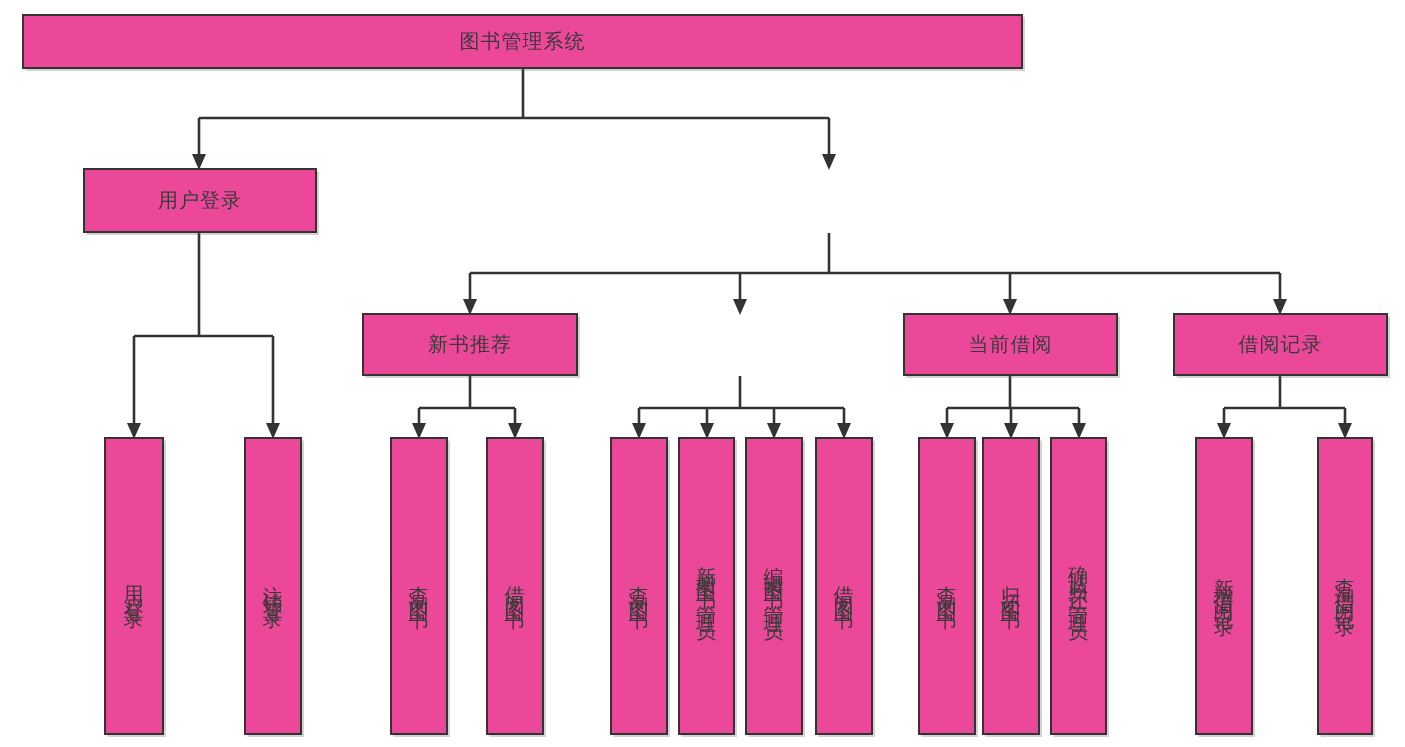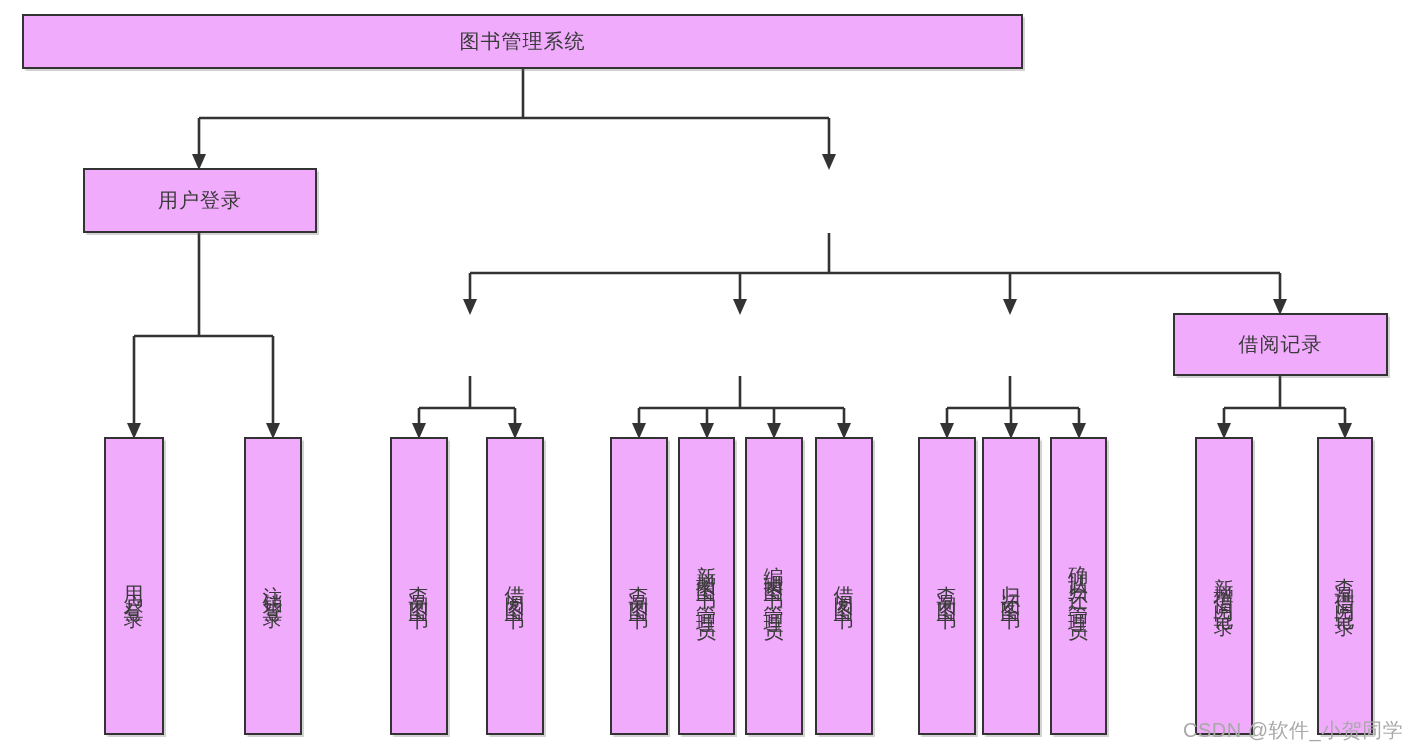"图书管理系统" .box { background: #f0abfc -> #ec4899 }
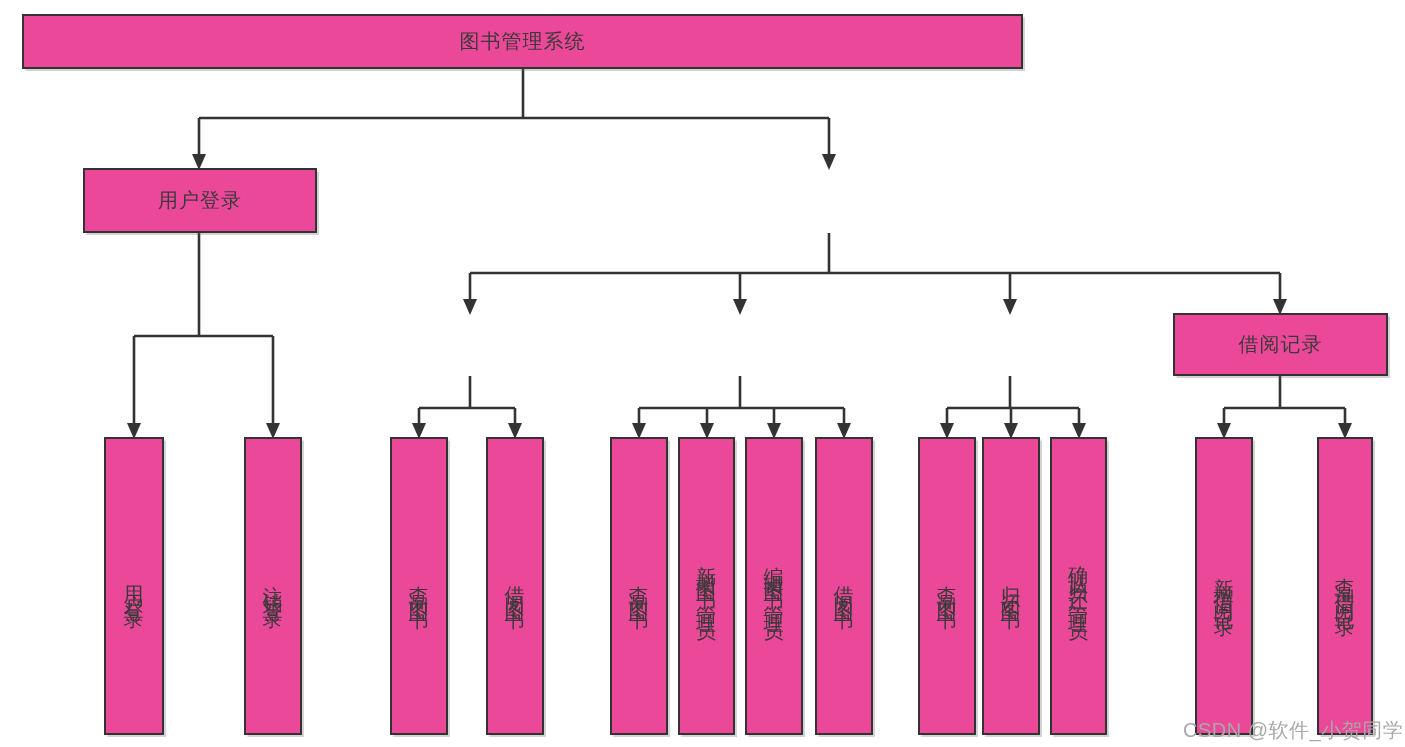"新书推荐" div.box { html: none -> <div> <span>新书推荐</span> </div> }
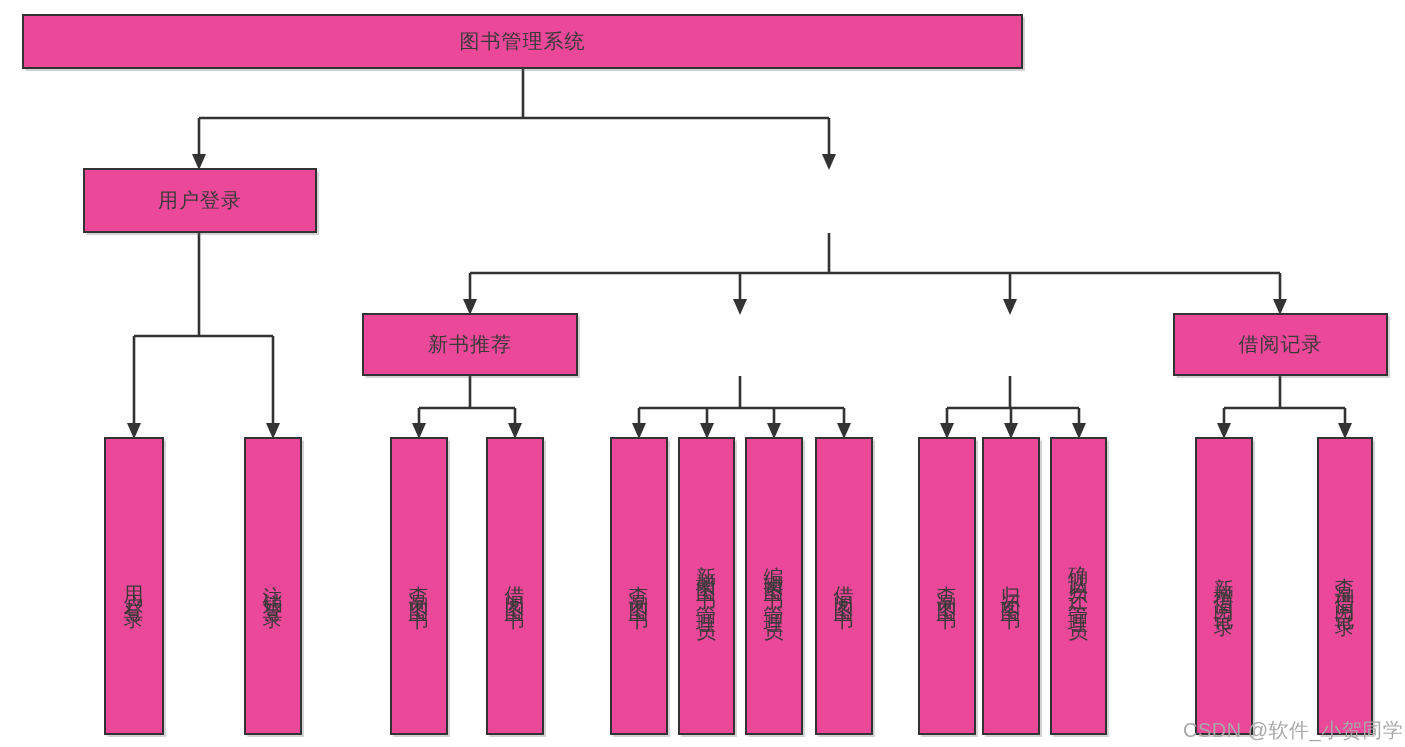"当前借阅" div.box { html: none -> <div> <span>当前借阅</span> </div> }
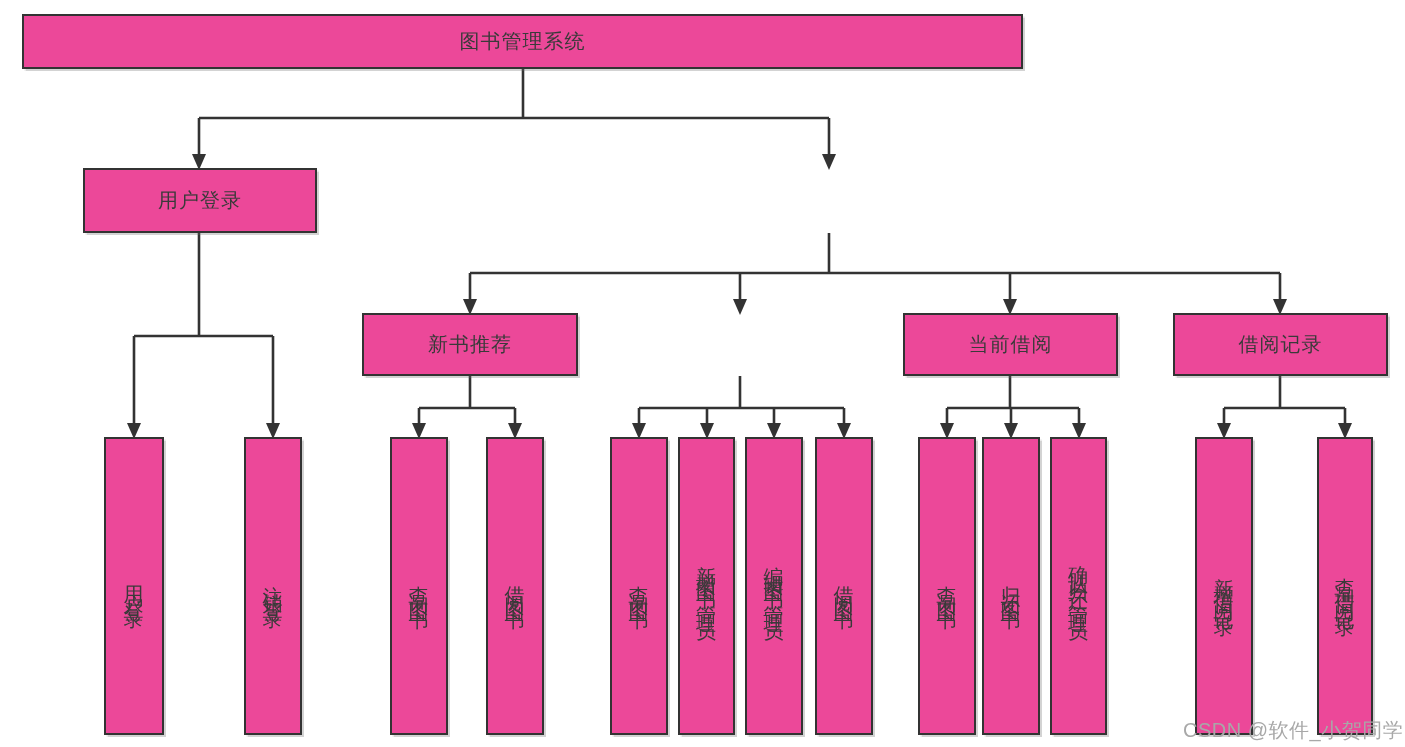"CSDN @软件_小贺同学" div.watermark { html: <div>CSDN @软件_小贺同学</div> -> none }
